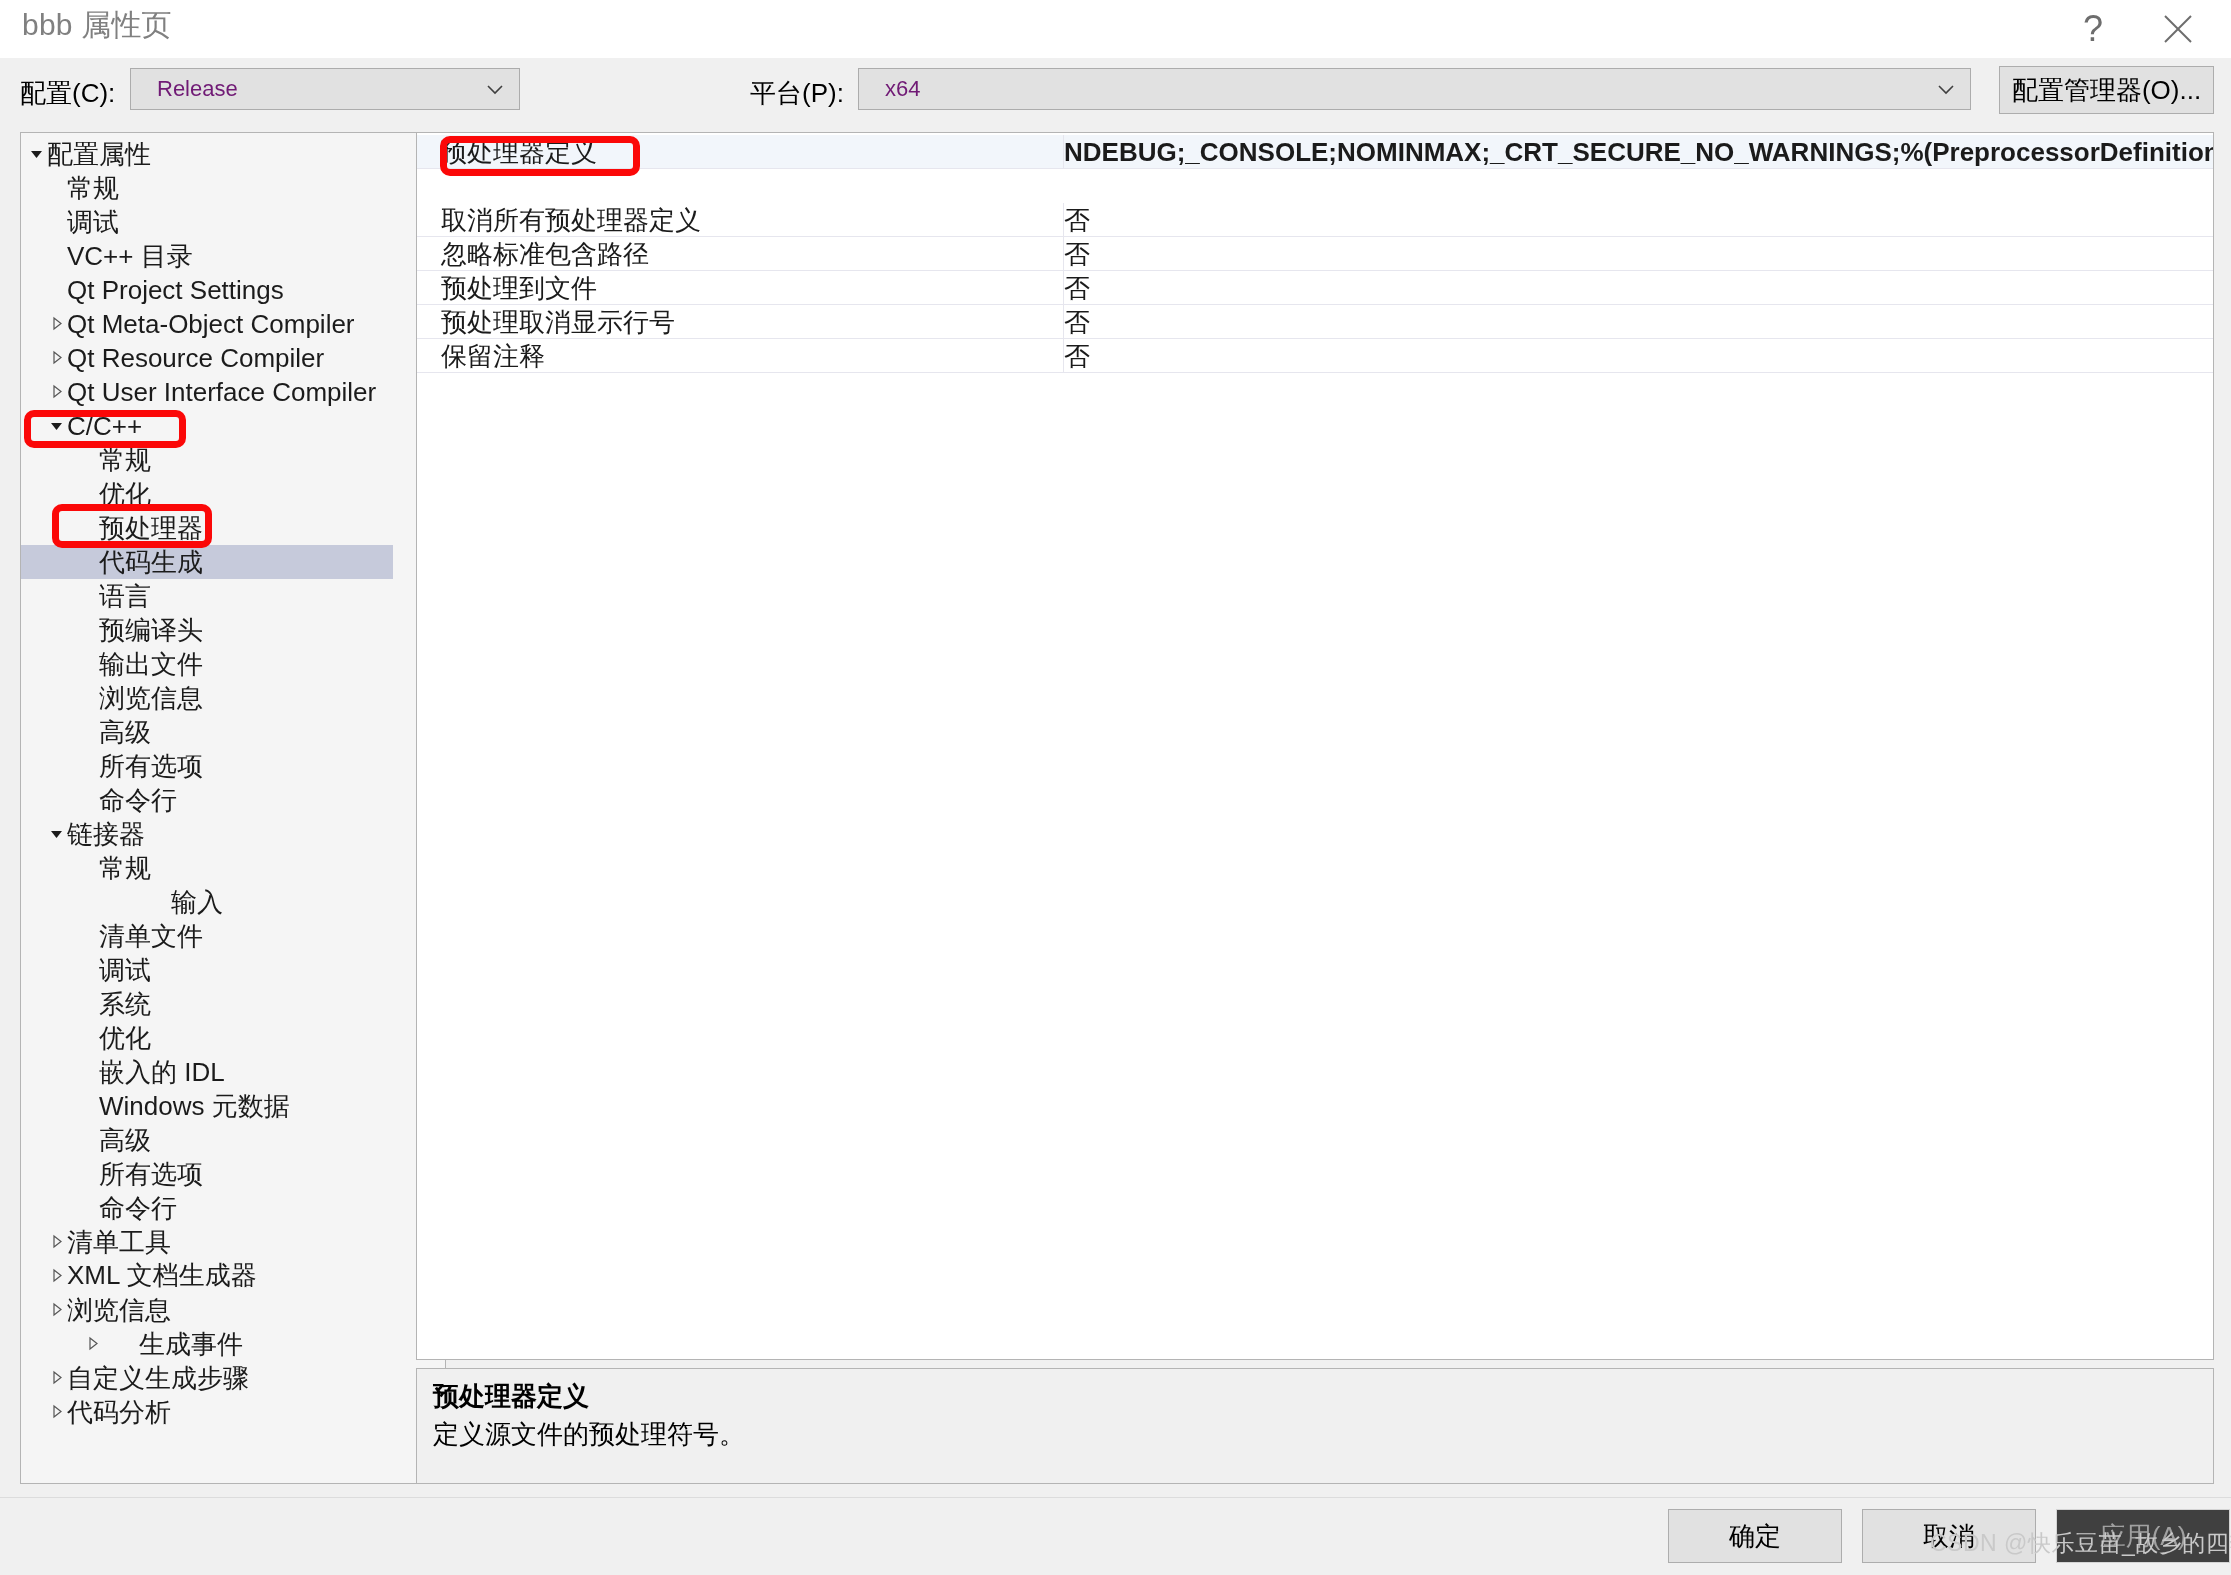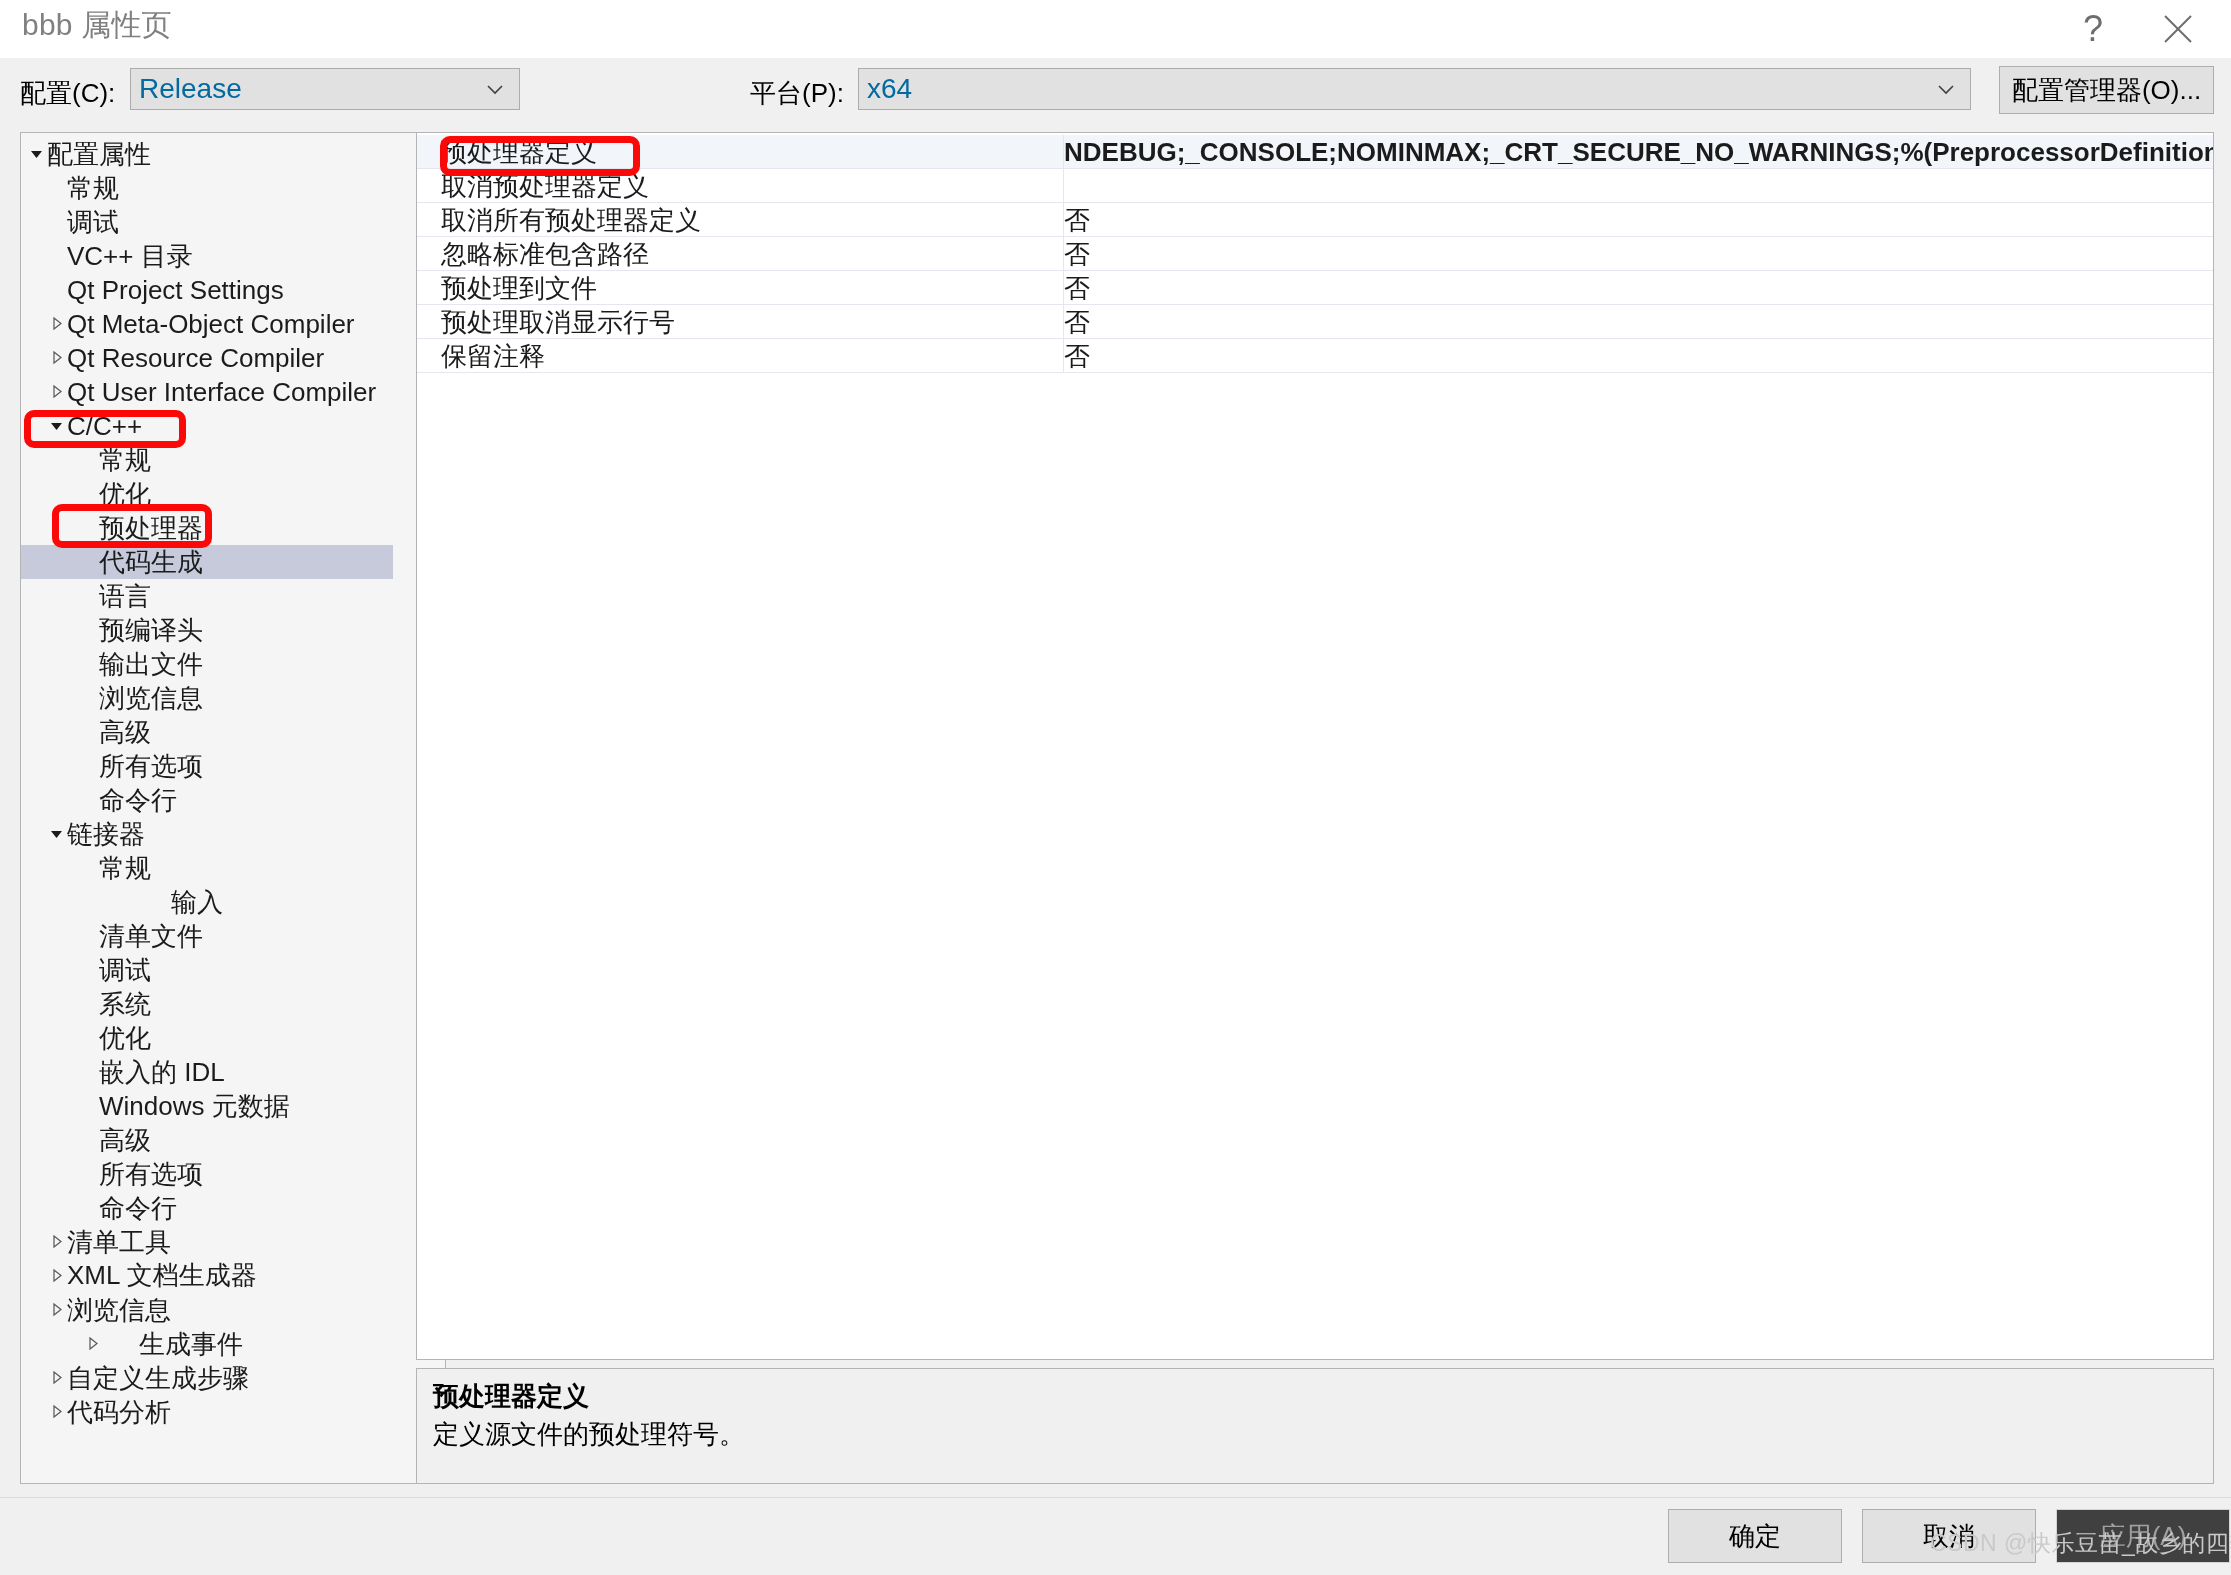"Release" .combo .val { color: #0369a1 -> #701a75; font-size: 28px -> 22px; left: 8px -> 26px }
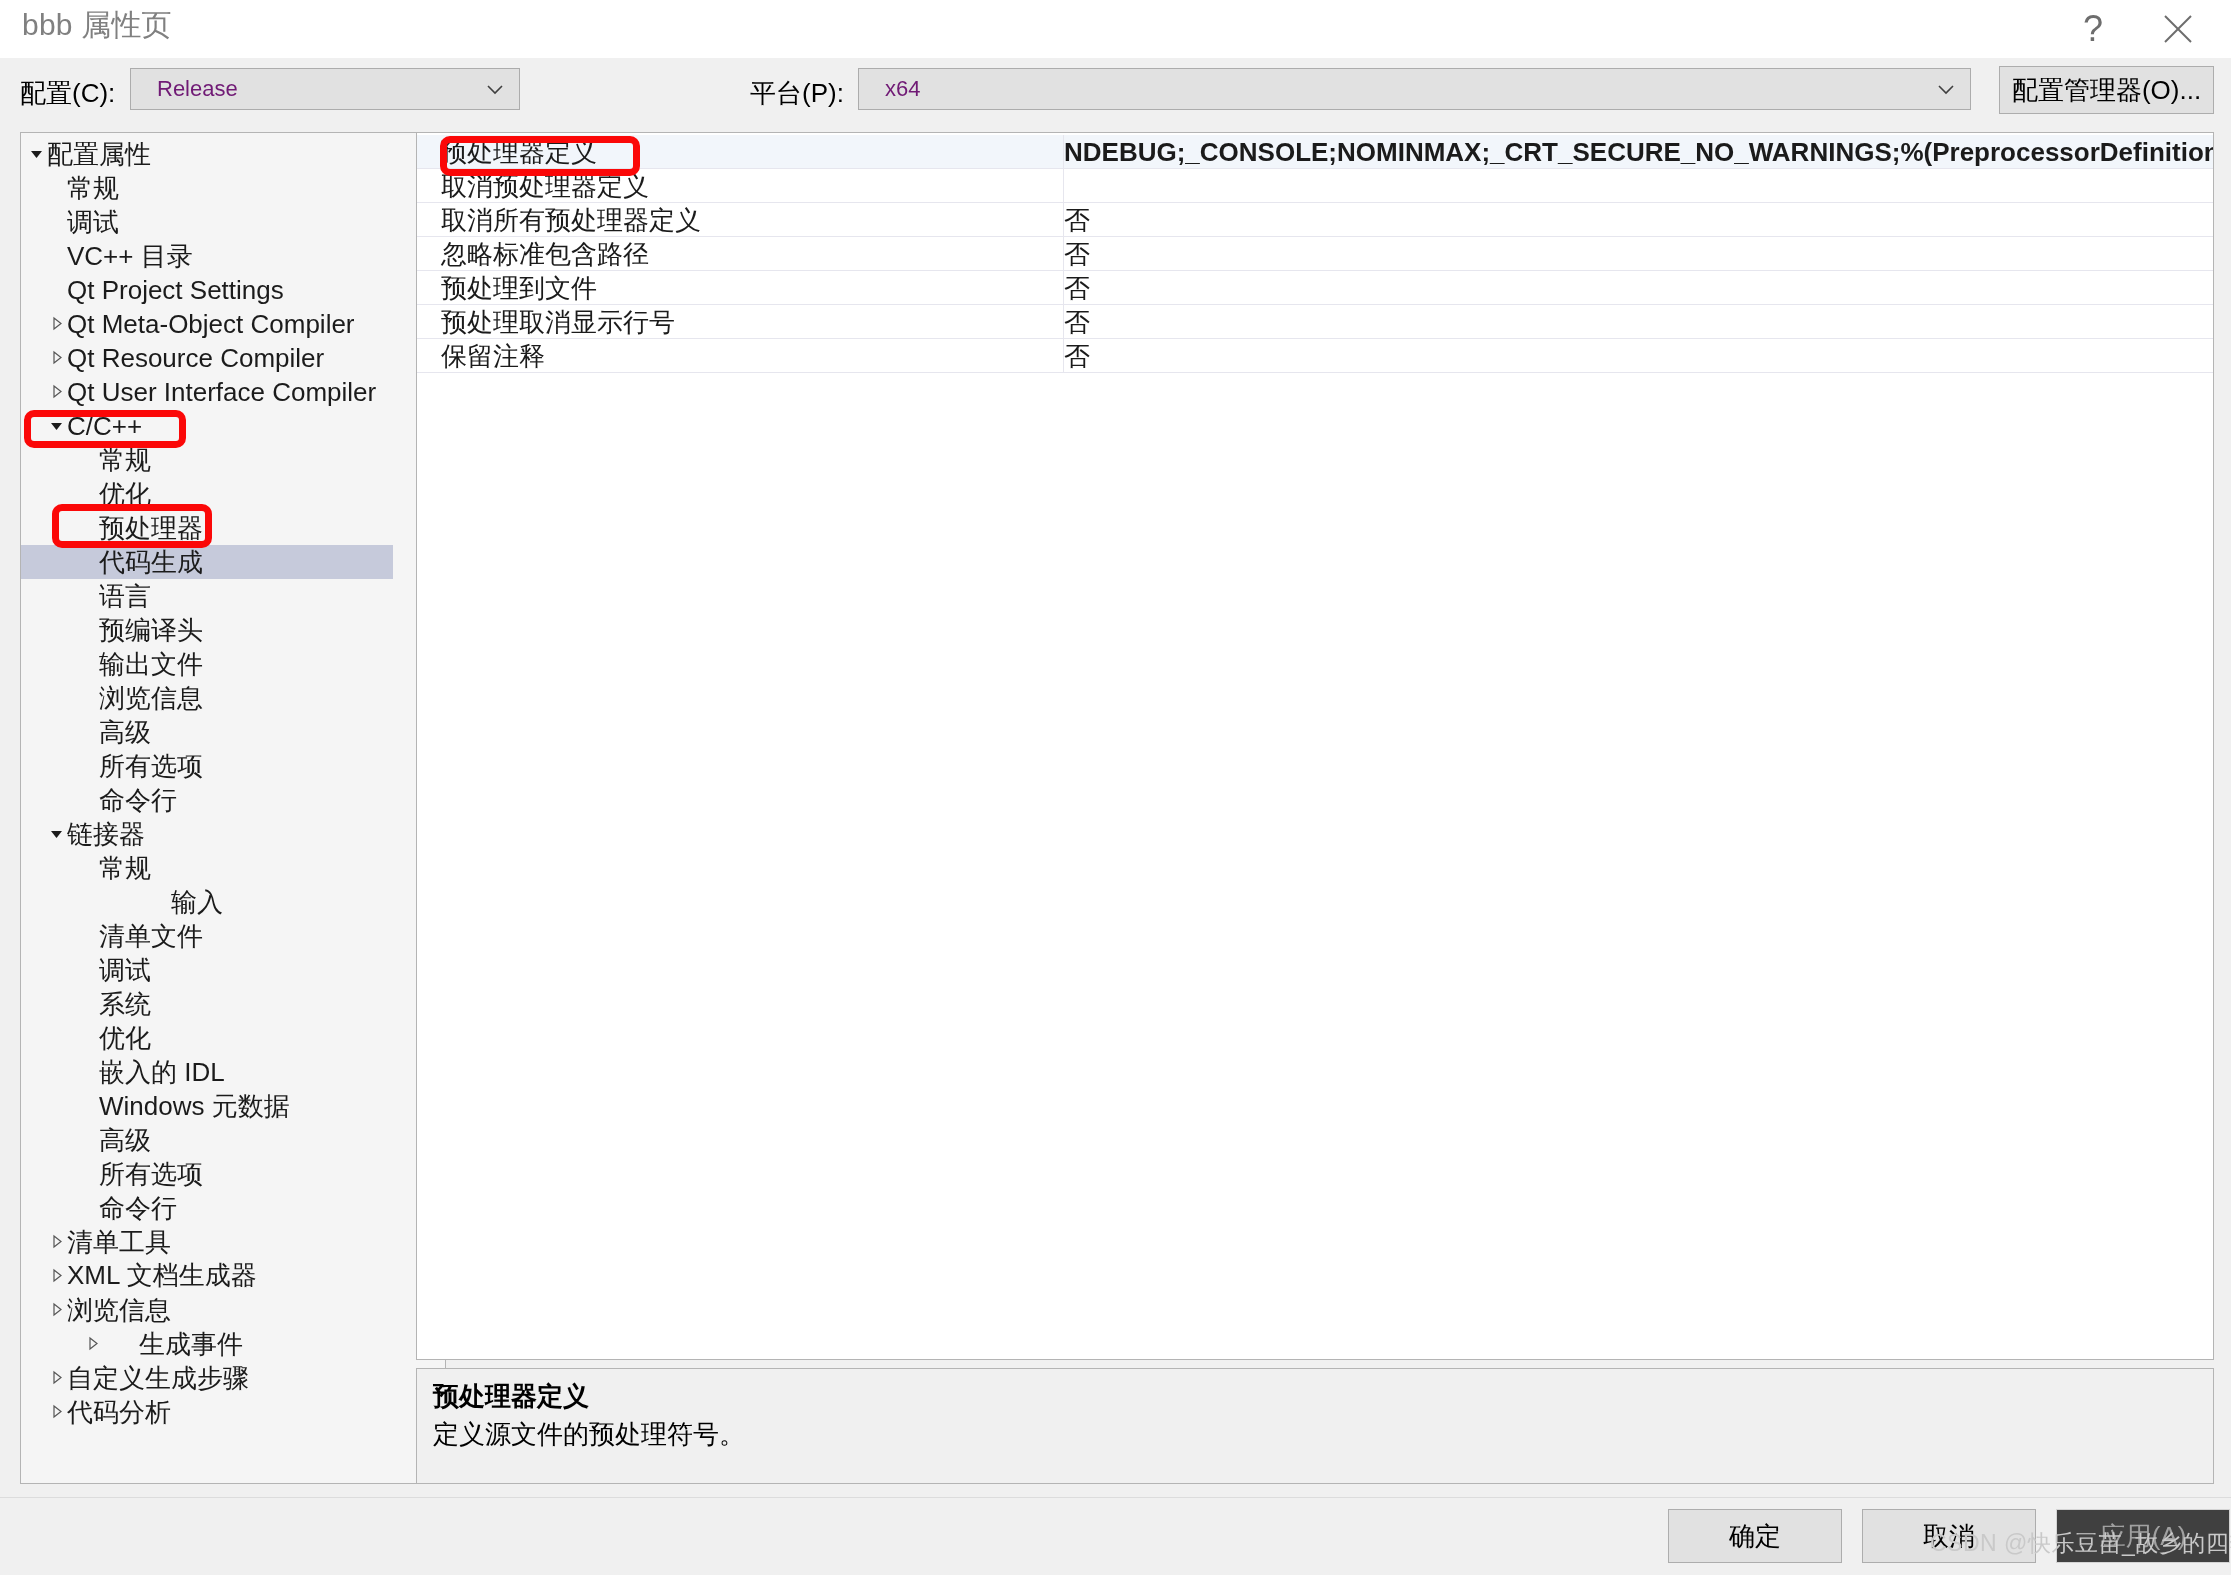"取消预处理器定义" div.grid-row { html: <div> <div></div> <div>取消预处理器定义</div> <div></div> </div> -> none }
